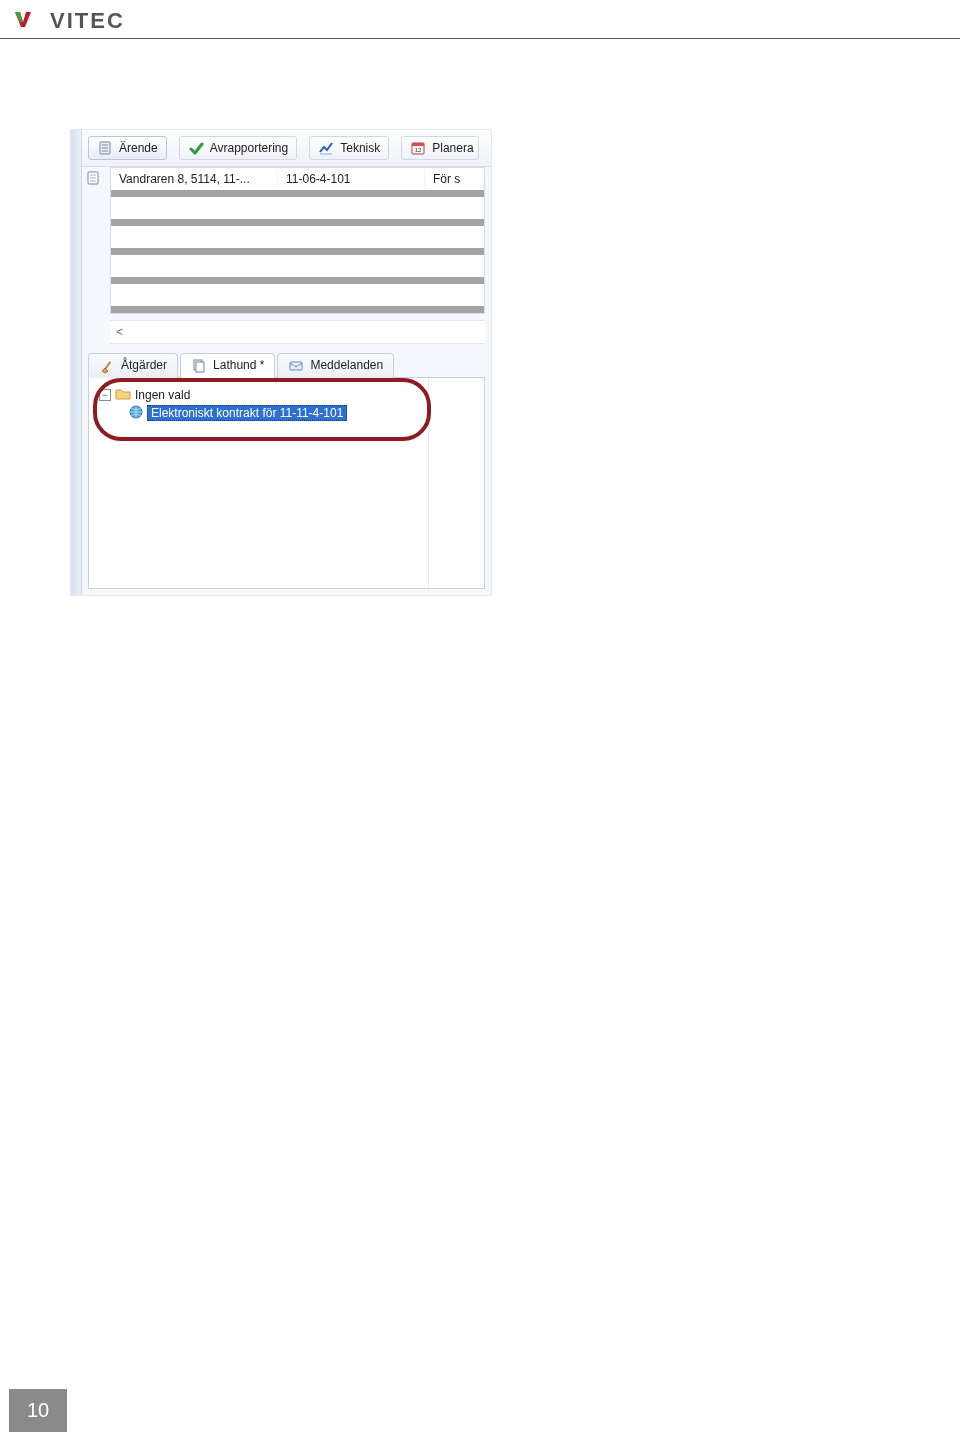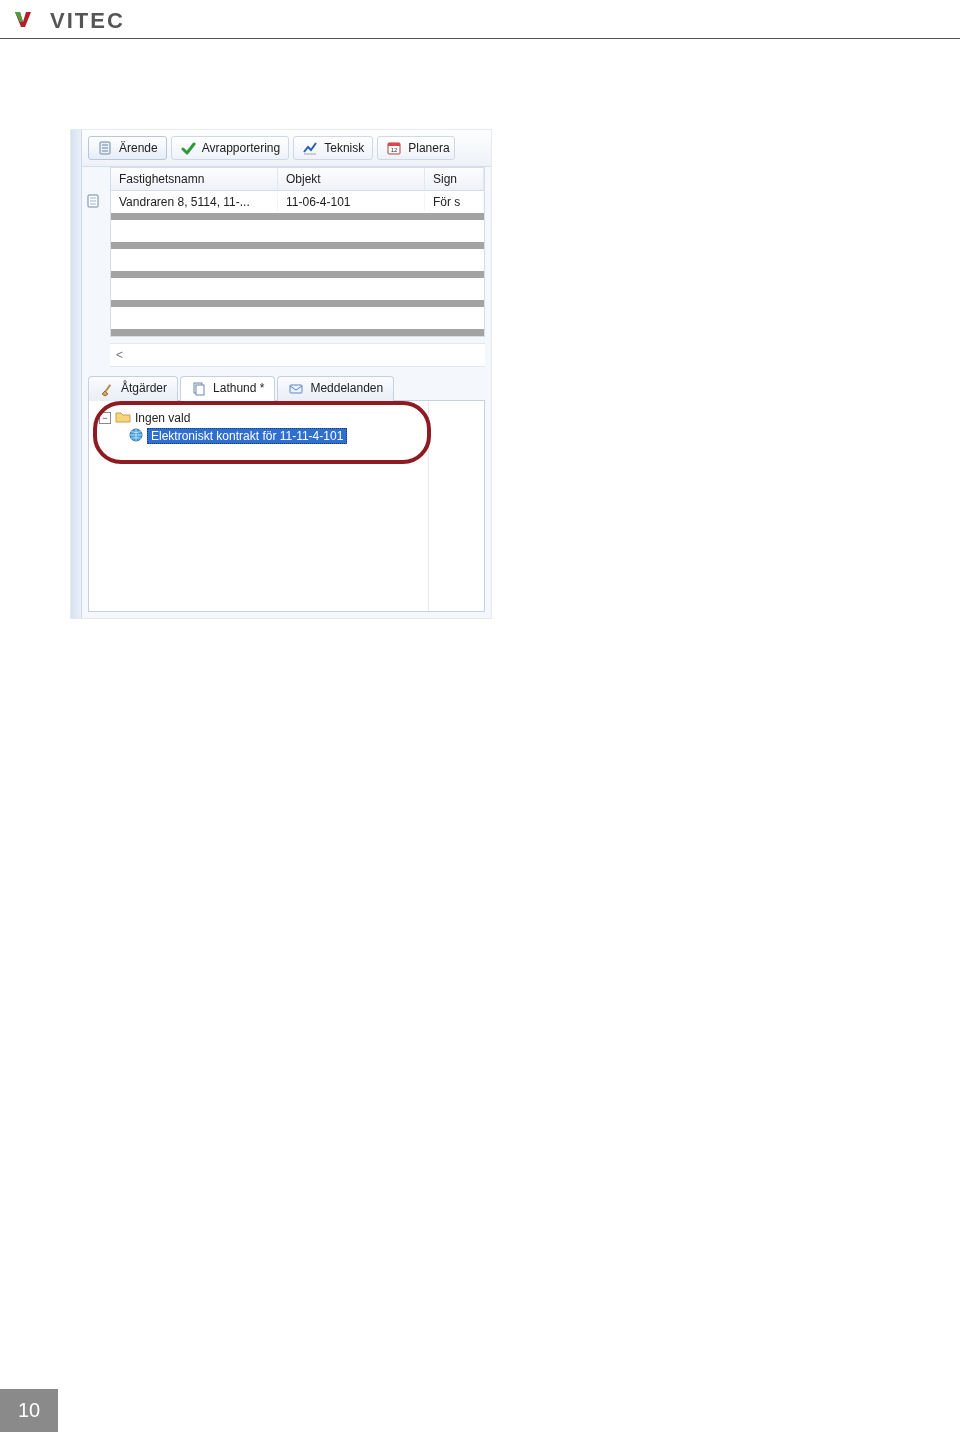"Ärende" .ss-tabs { gap: 4px -> 12px }
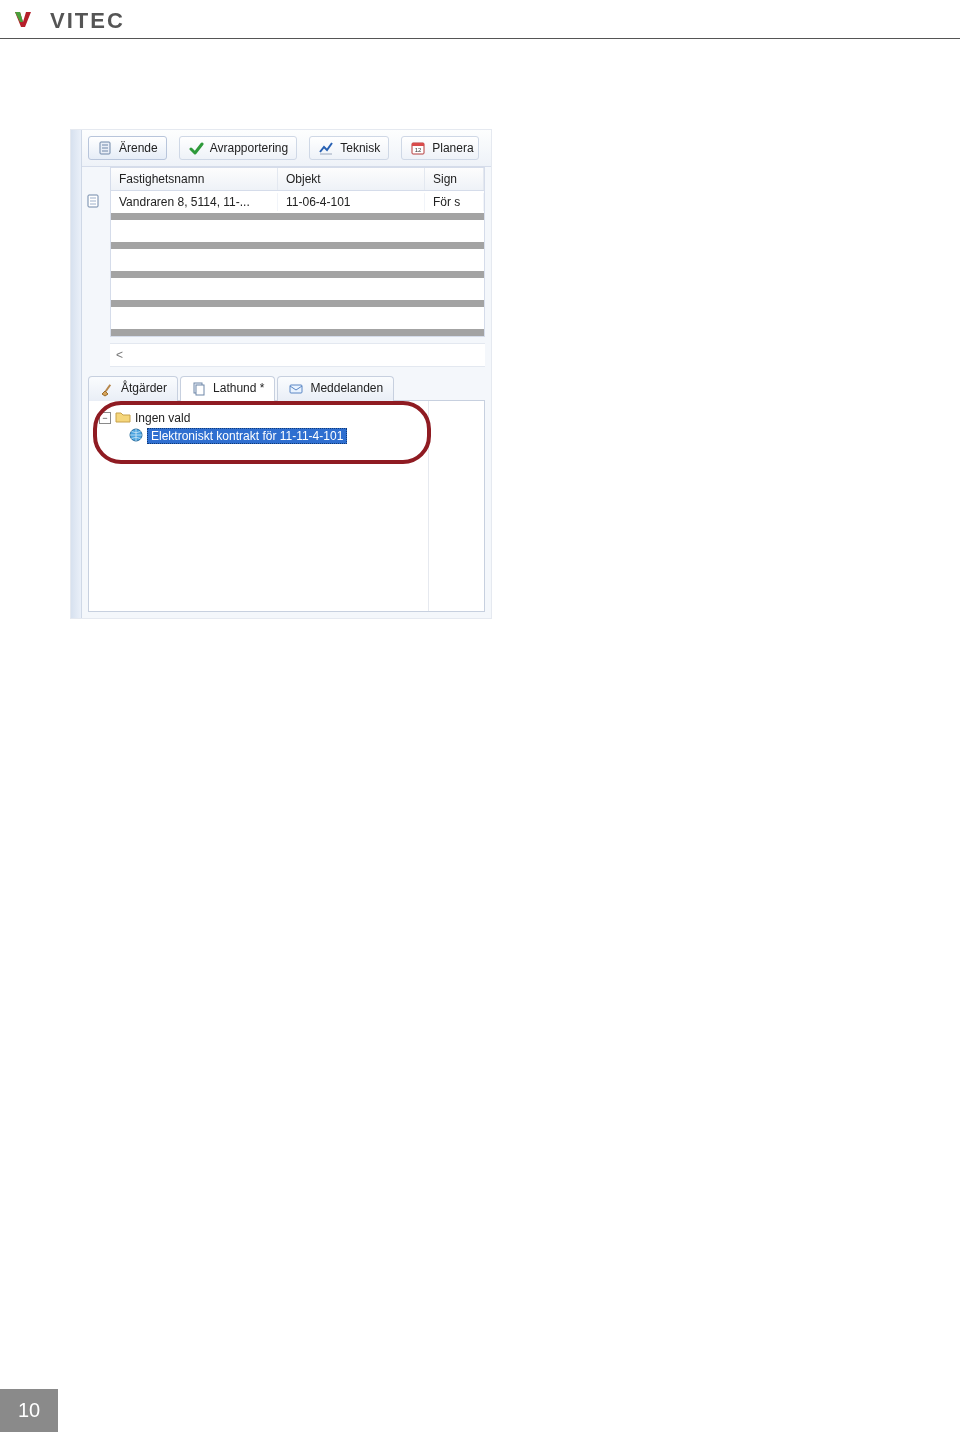"Fastighetsnamn" div.grid-head { html: <div> <div>Fastighetsnamn</div> <div>Objekt</div> <div>Sign</div> </div> -> none }
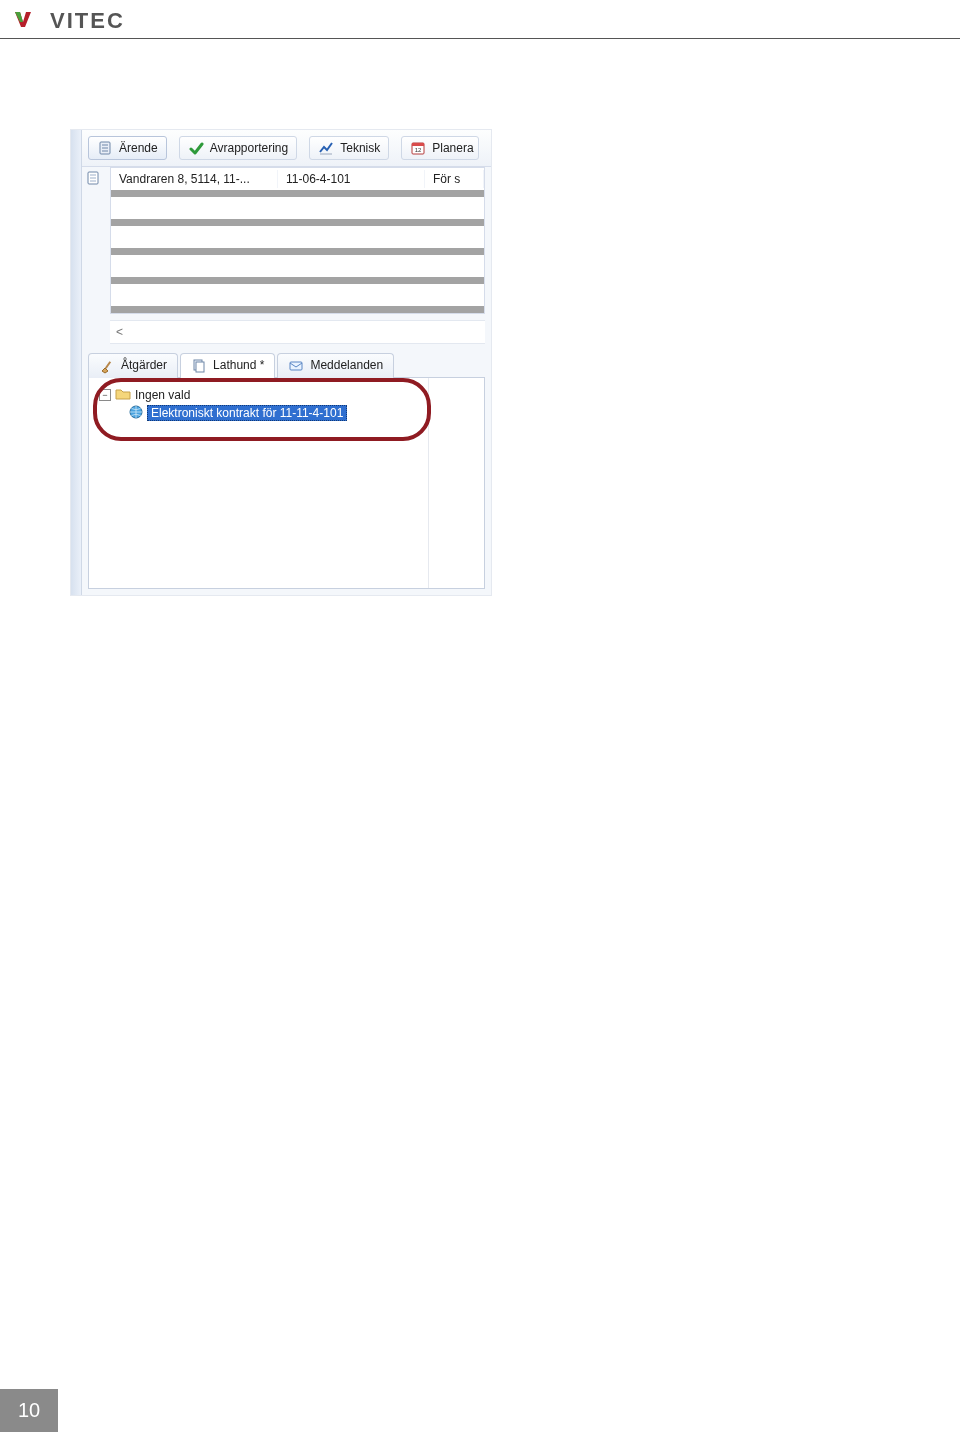"10" .page-number-box { left: 0 -> 9px }
